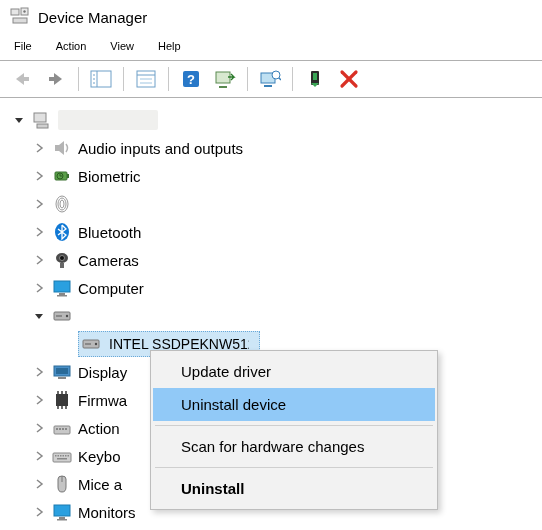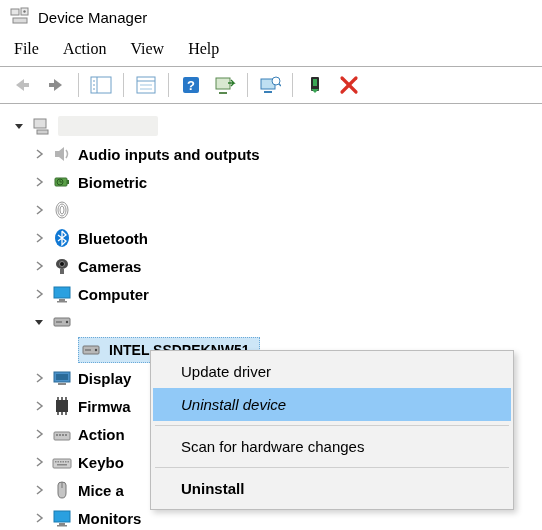"File" .menu-bar { font-family: Liberation Serif, serif -> none; font-size: 16px -> 11px }
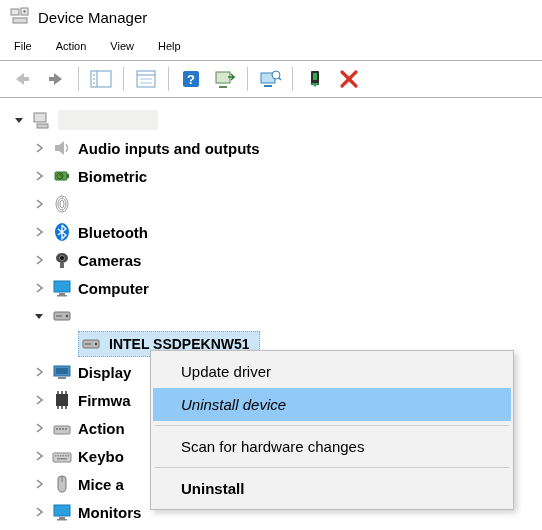"Audio inputs and outputs" .label { font-weight: bold -> none }
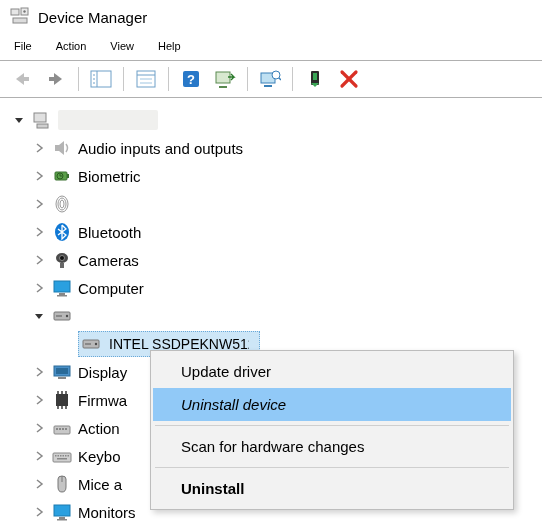"Update driver" .context-menu { width: 364px -> 288px }
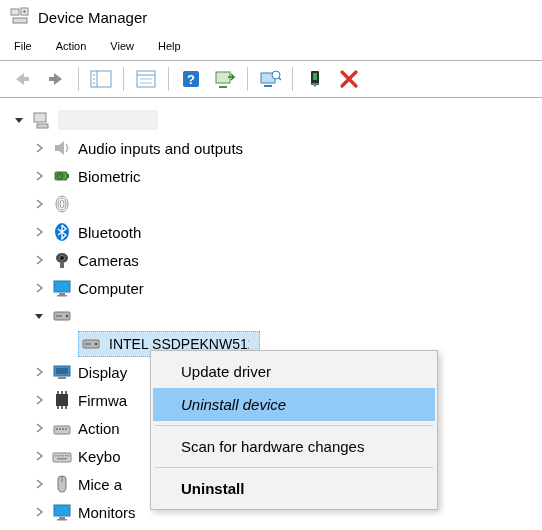"Uninstall device" .ctx-item.highlight { font-style: italic -> none }
